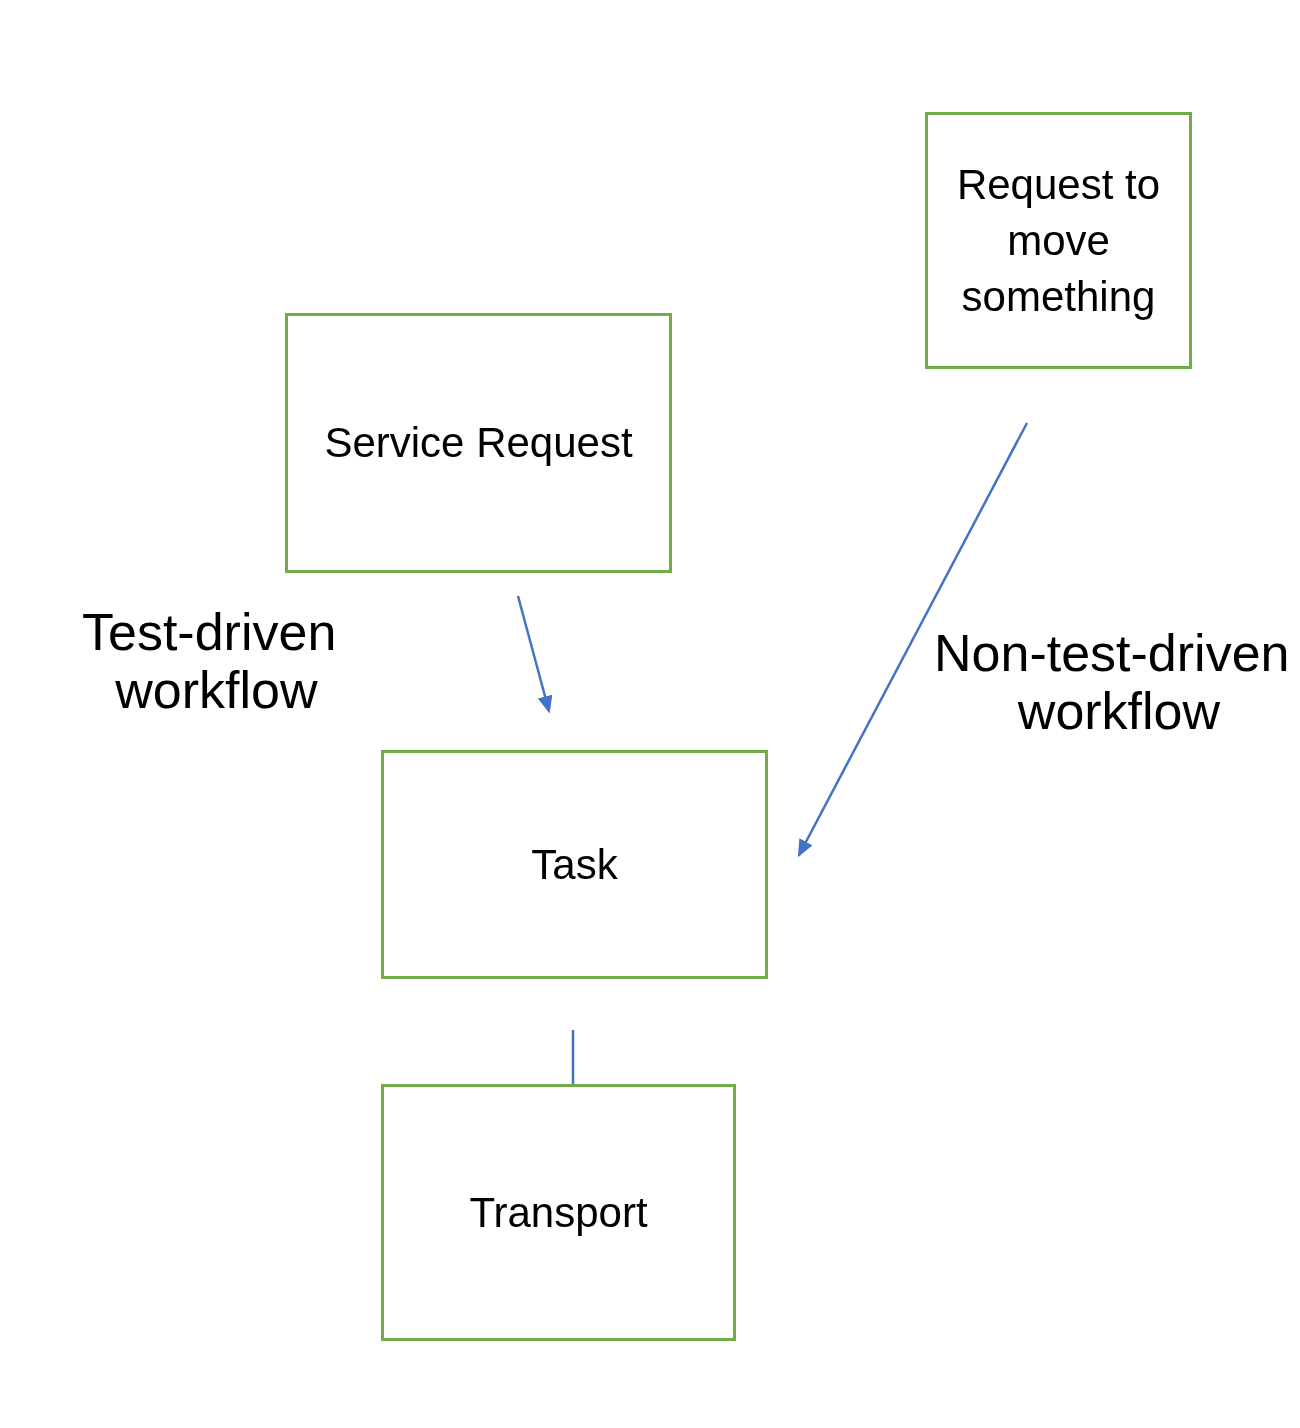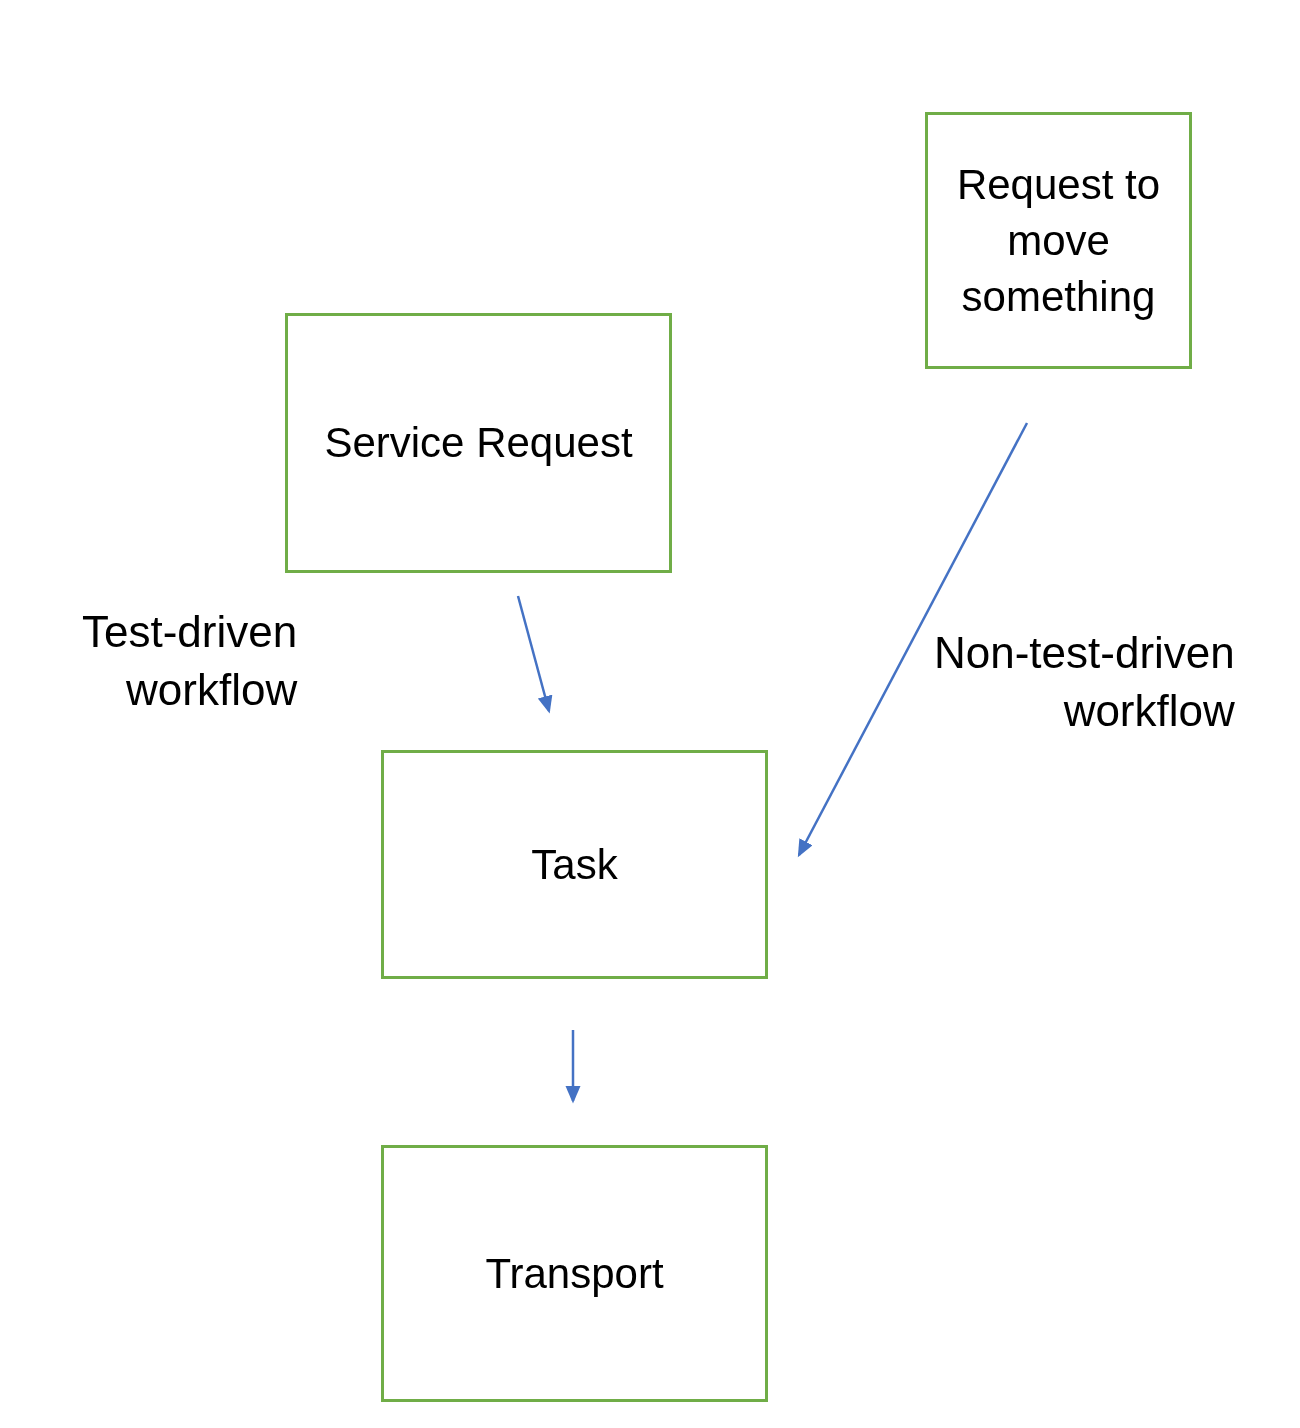"Test-driven" .edge-label { font-size: 44px -> 52px; text-align: right -> center }
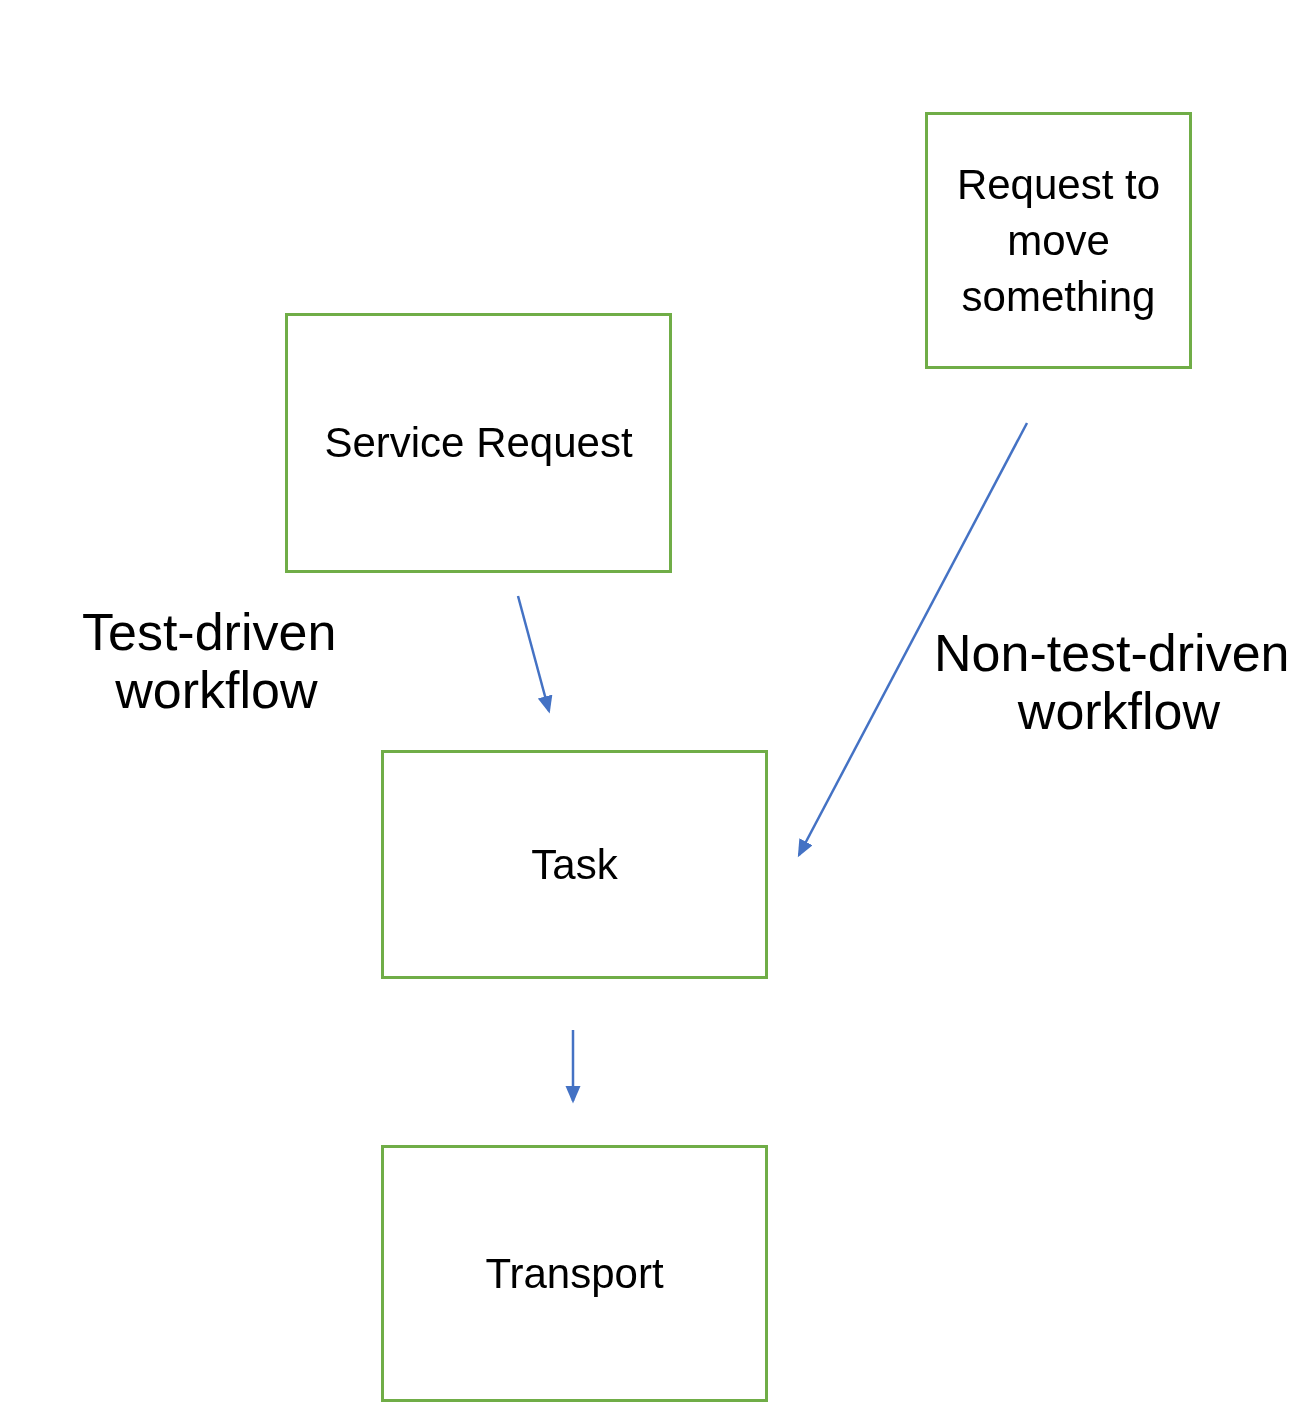"Transport" div.node { top: 1145px -> 1084px; width: 387px -> 355px }
